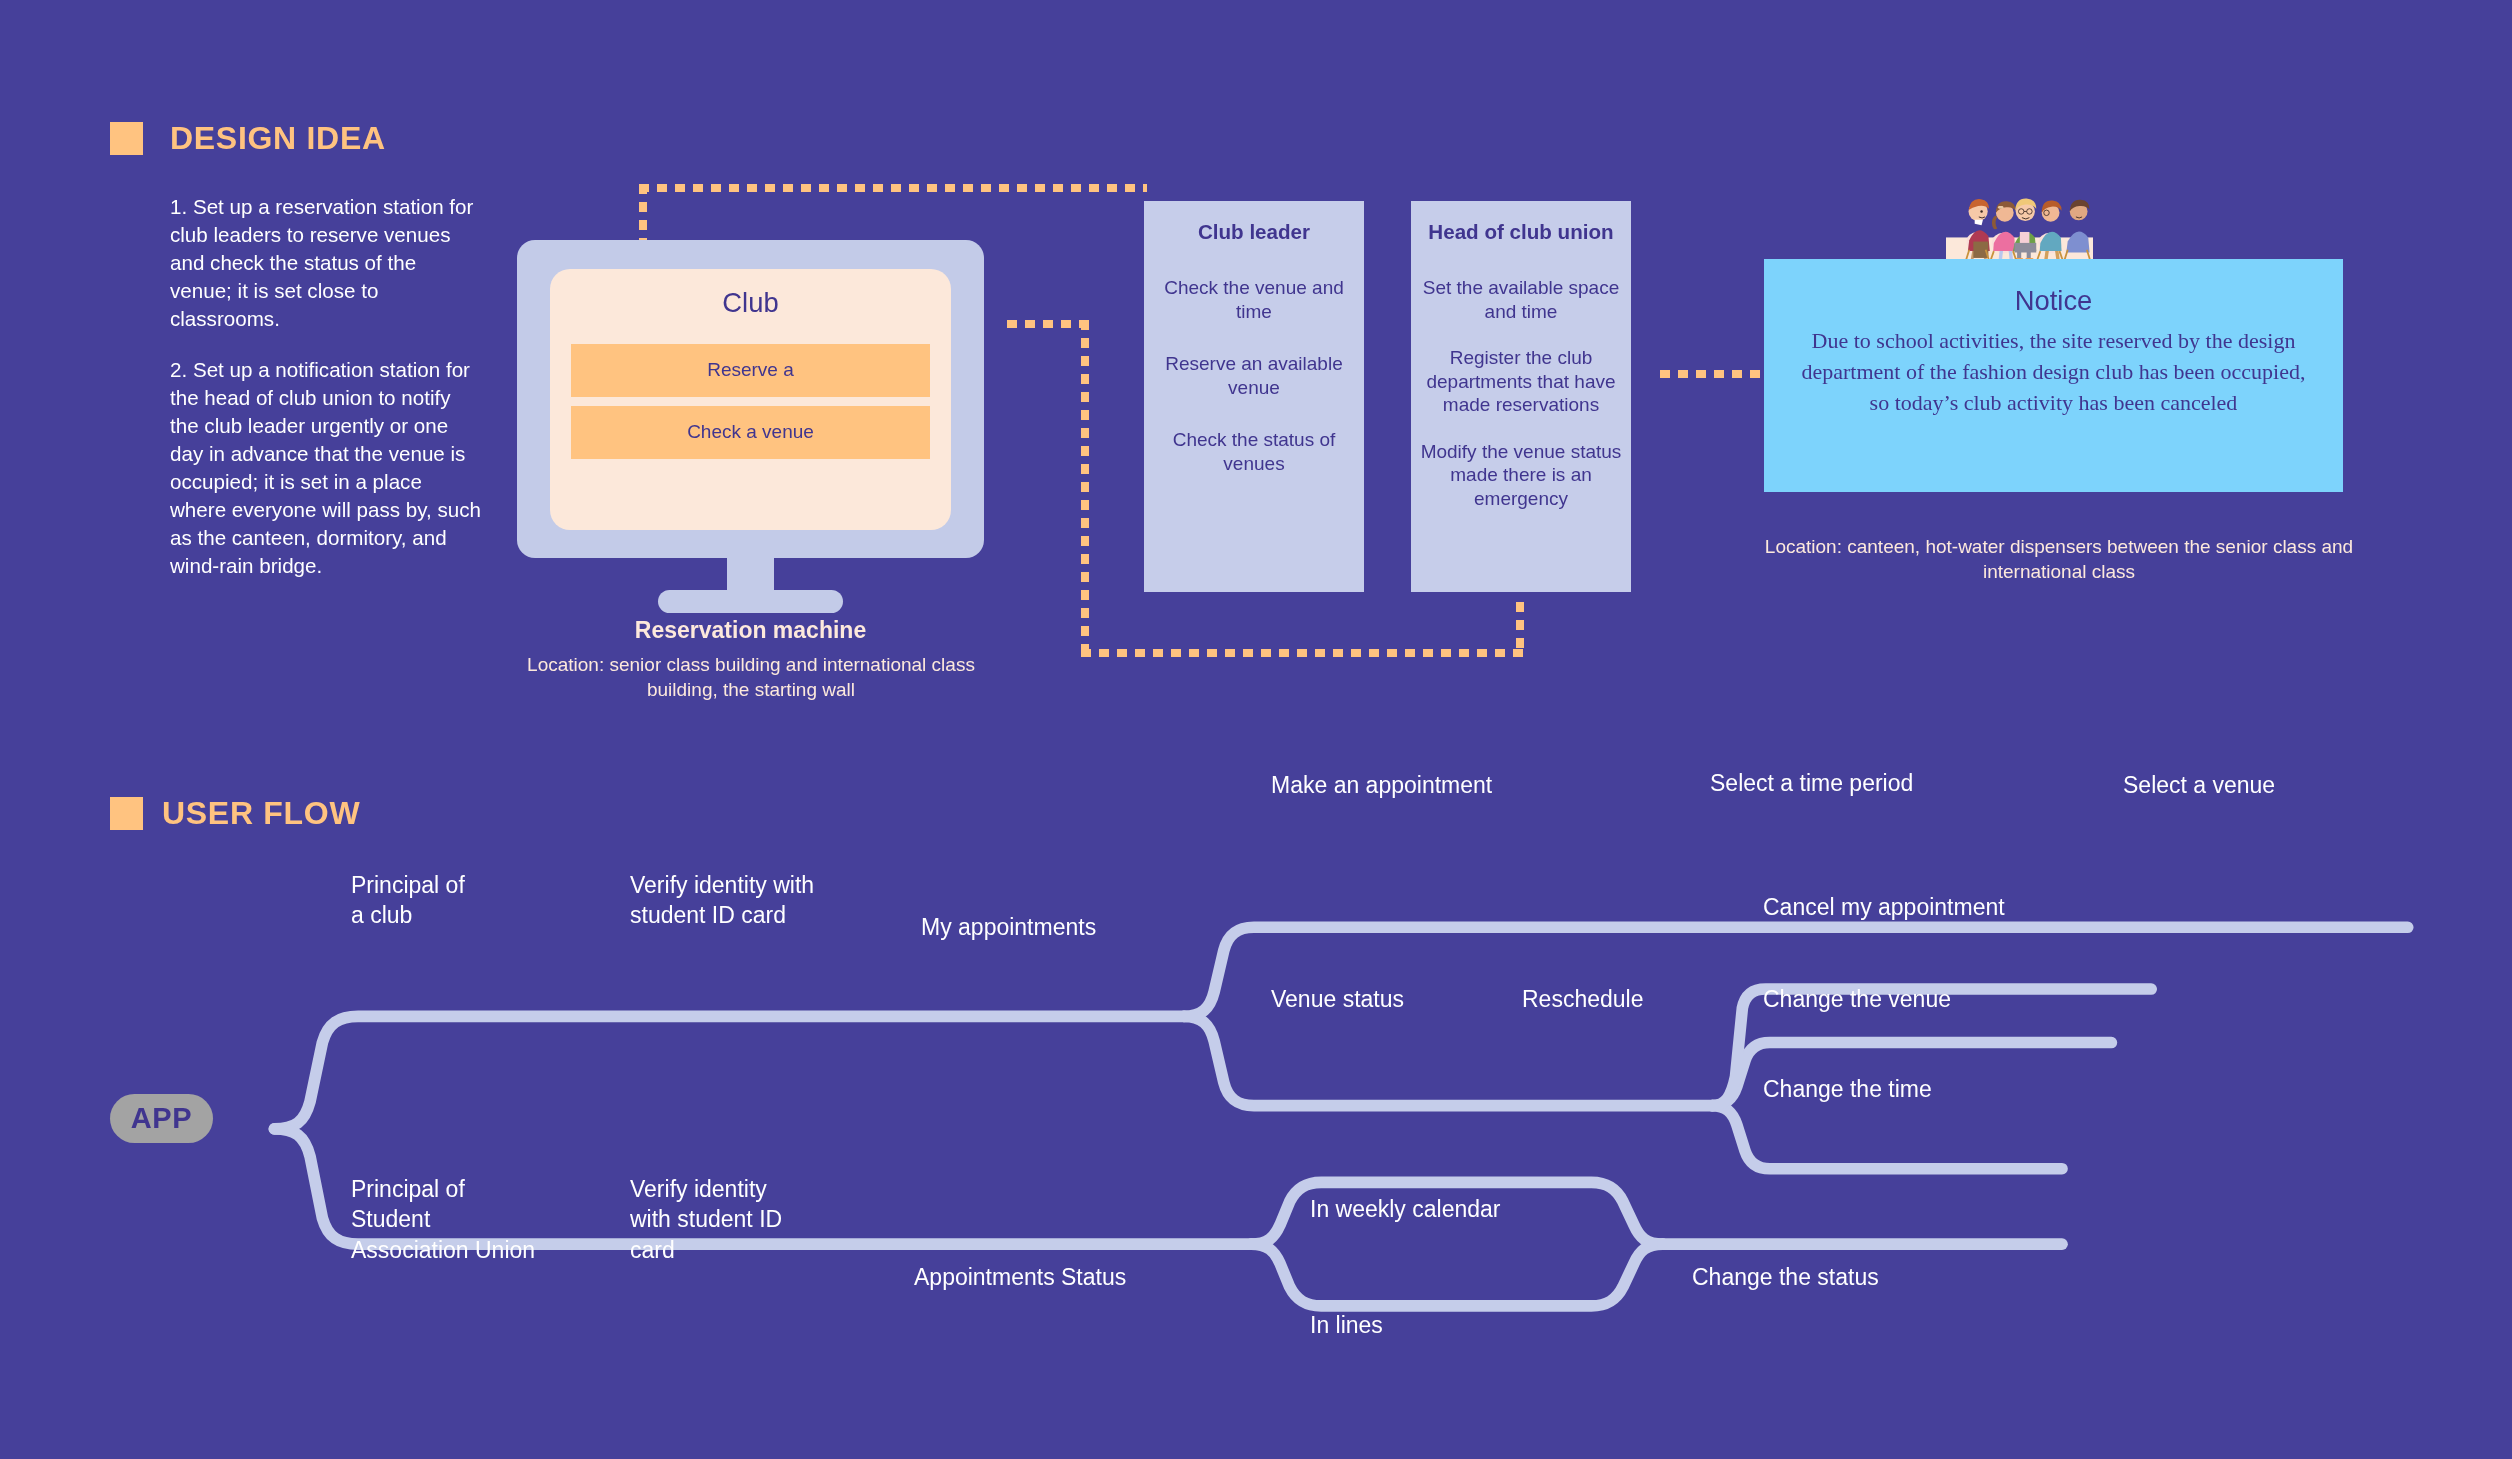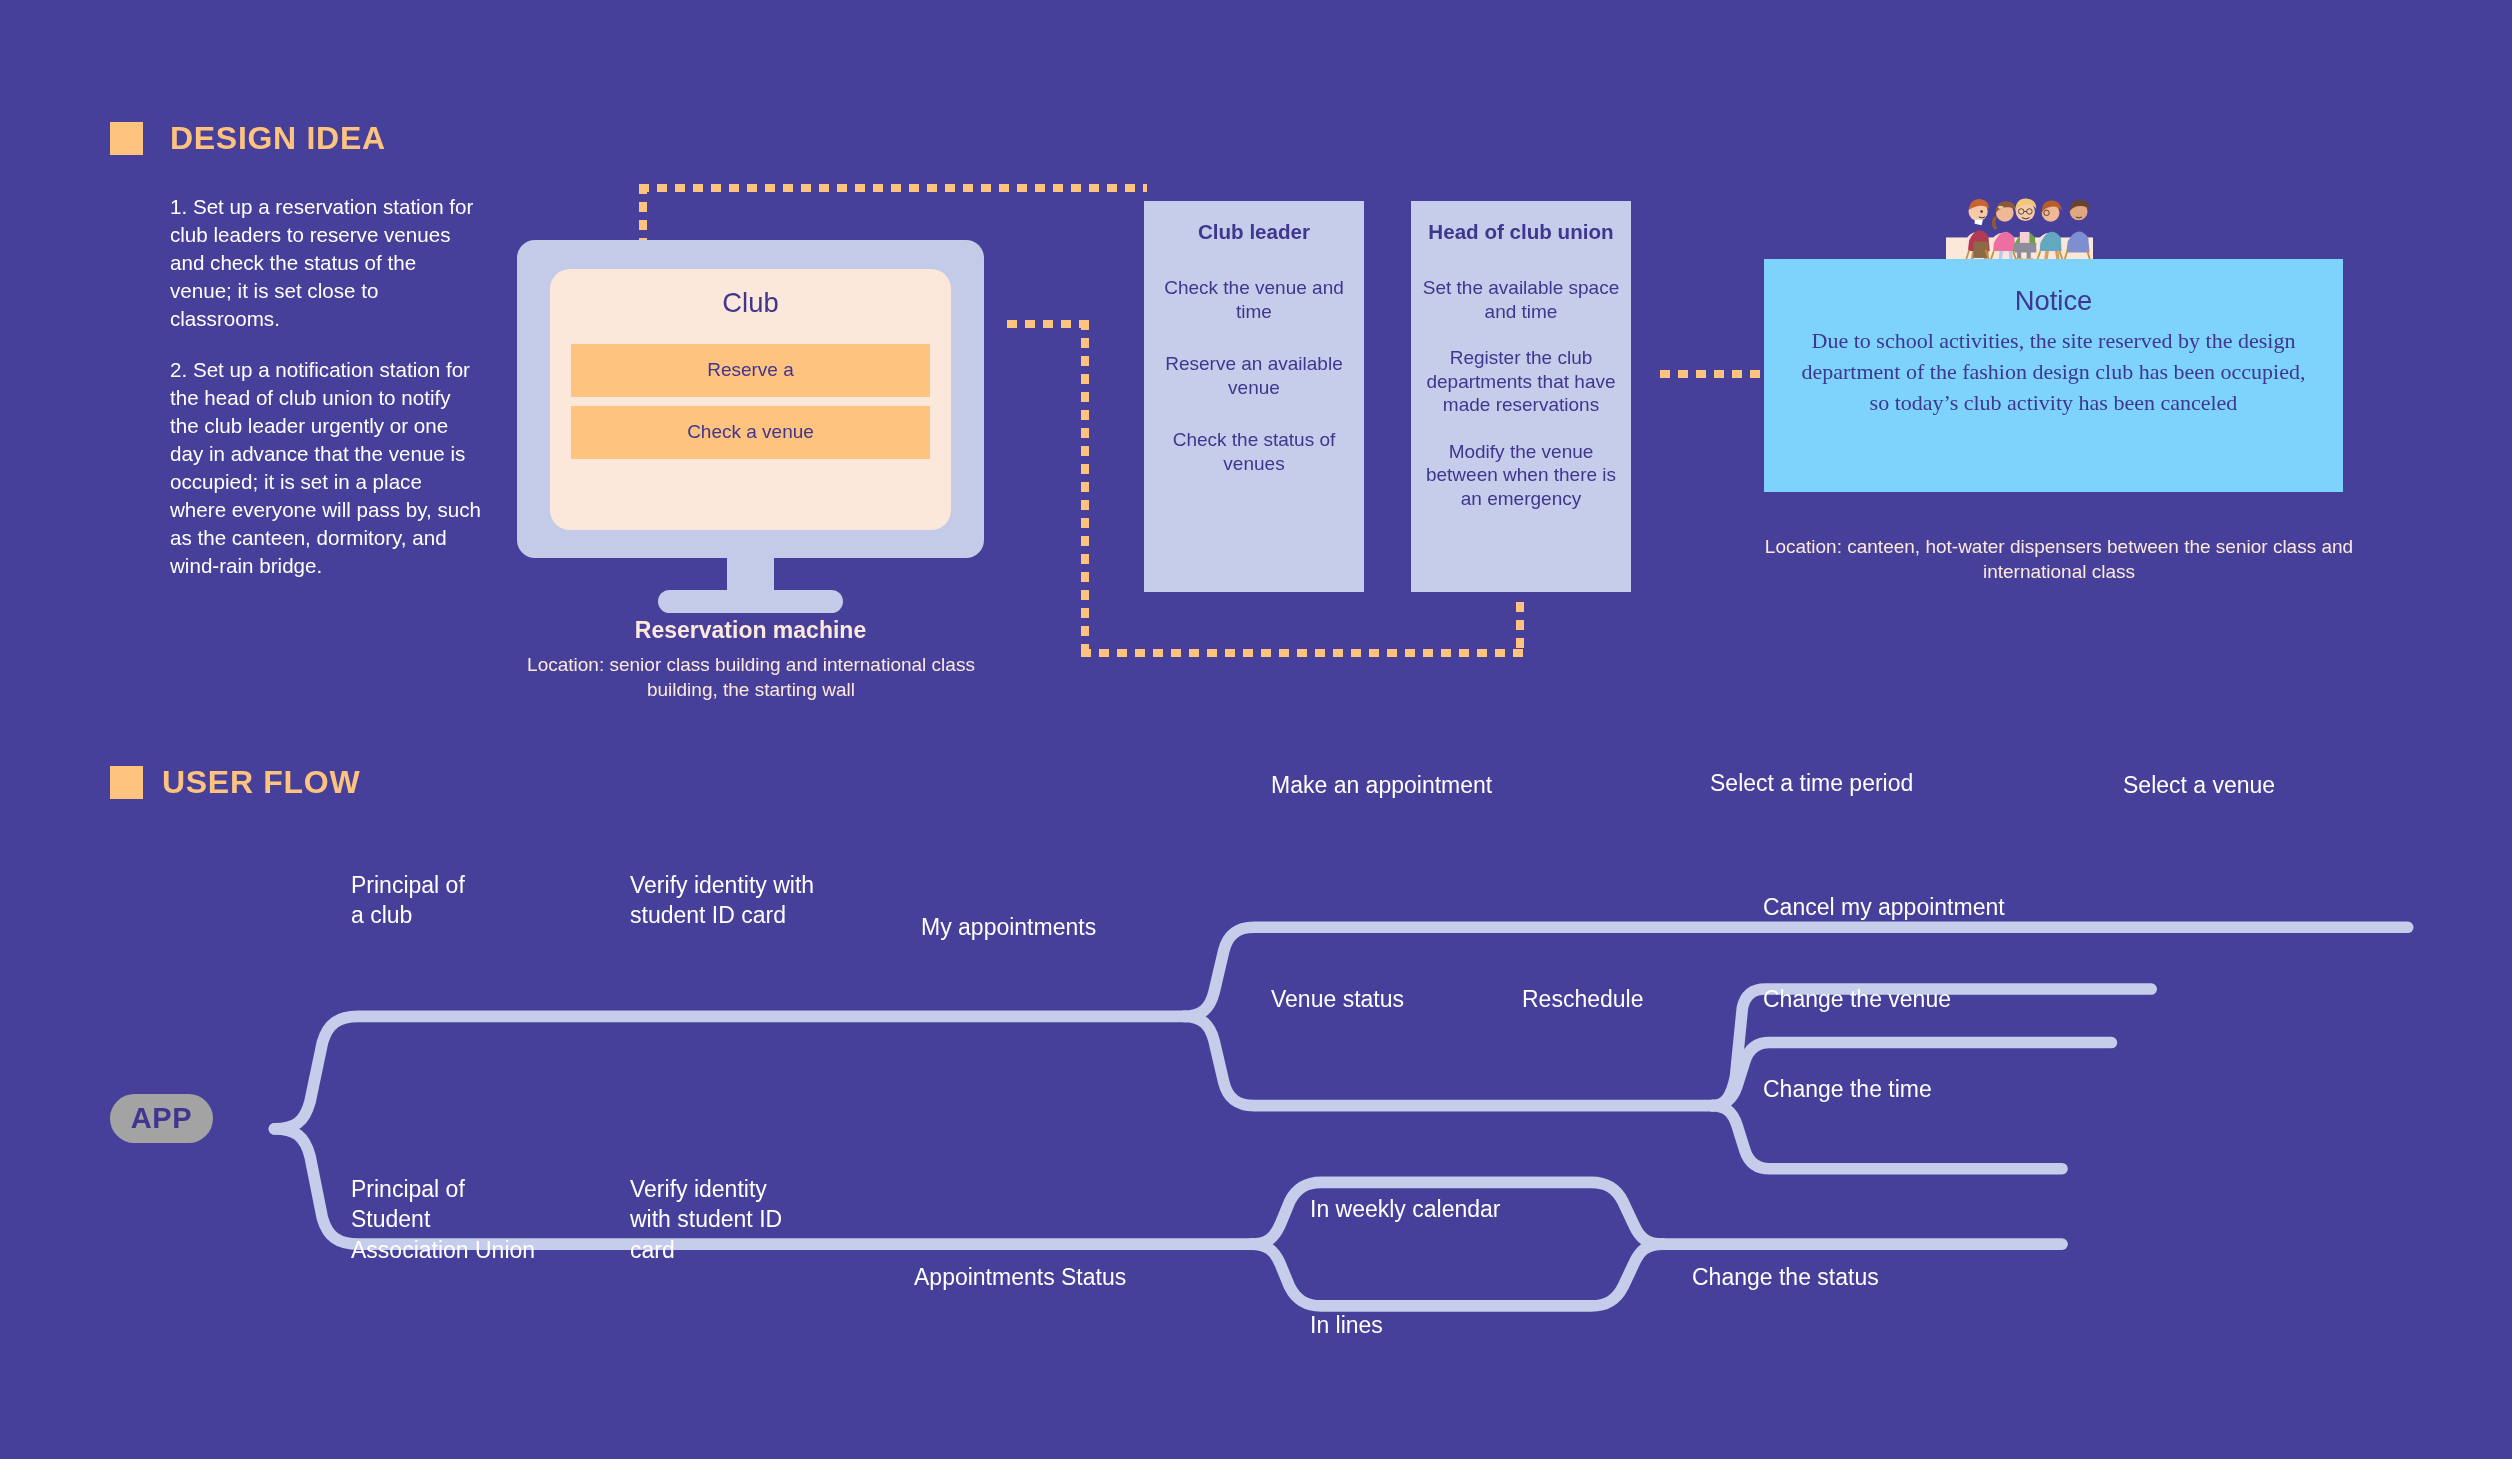"Modify the venue between when" div.role-item { text: between when -> status made }
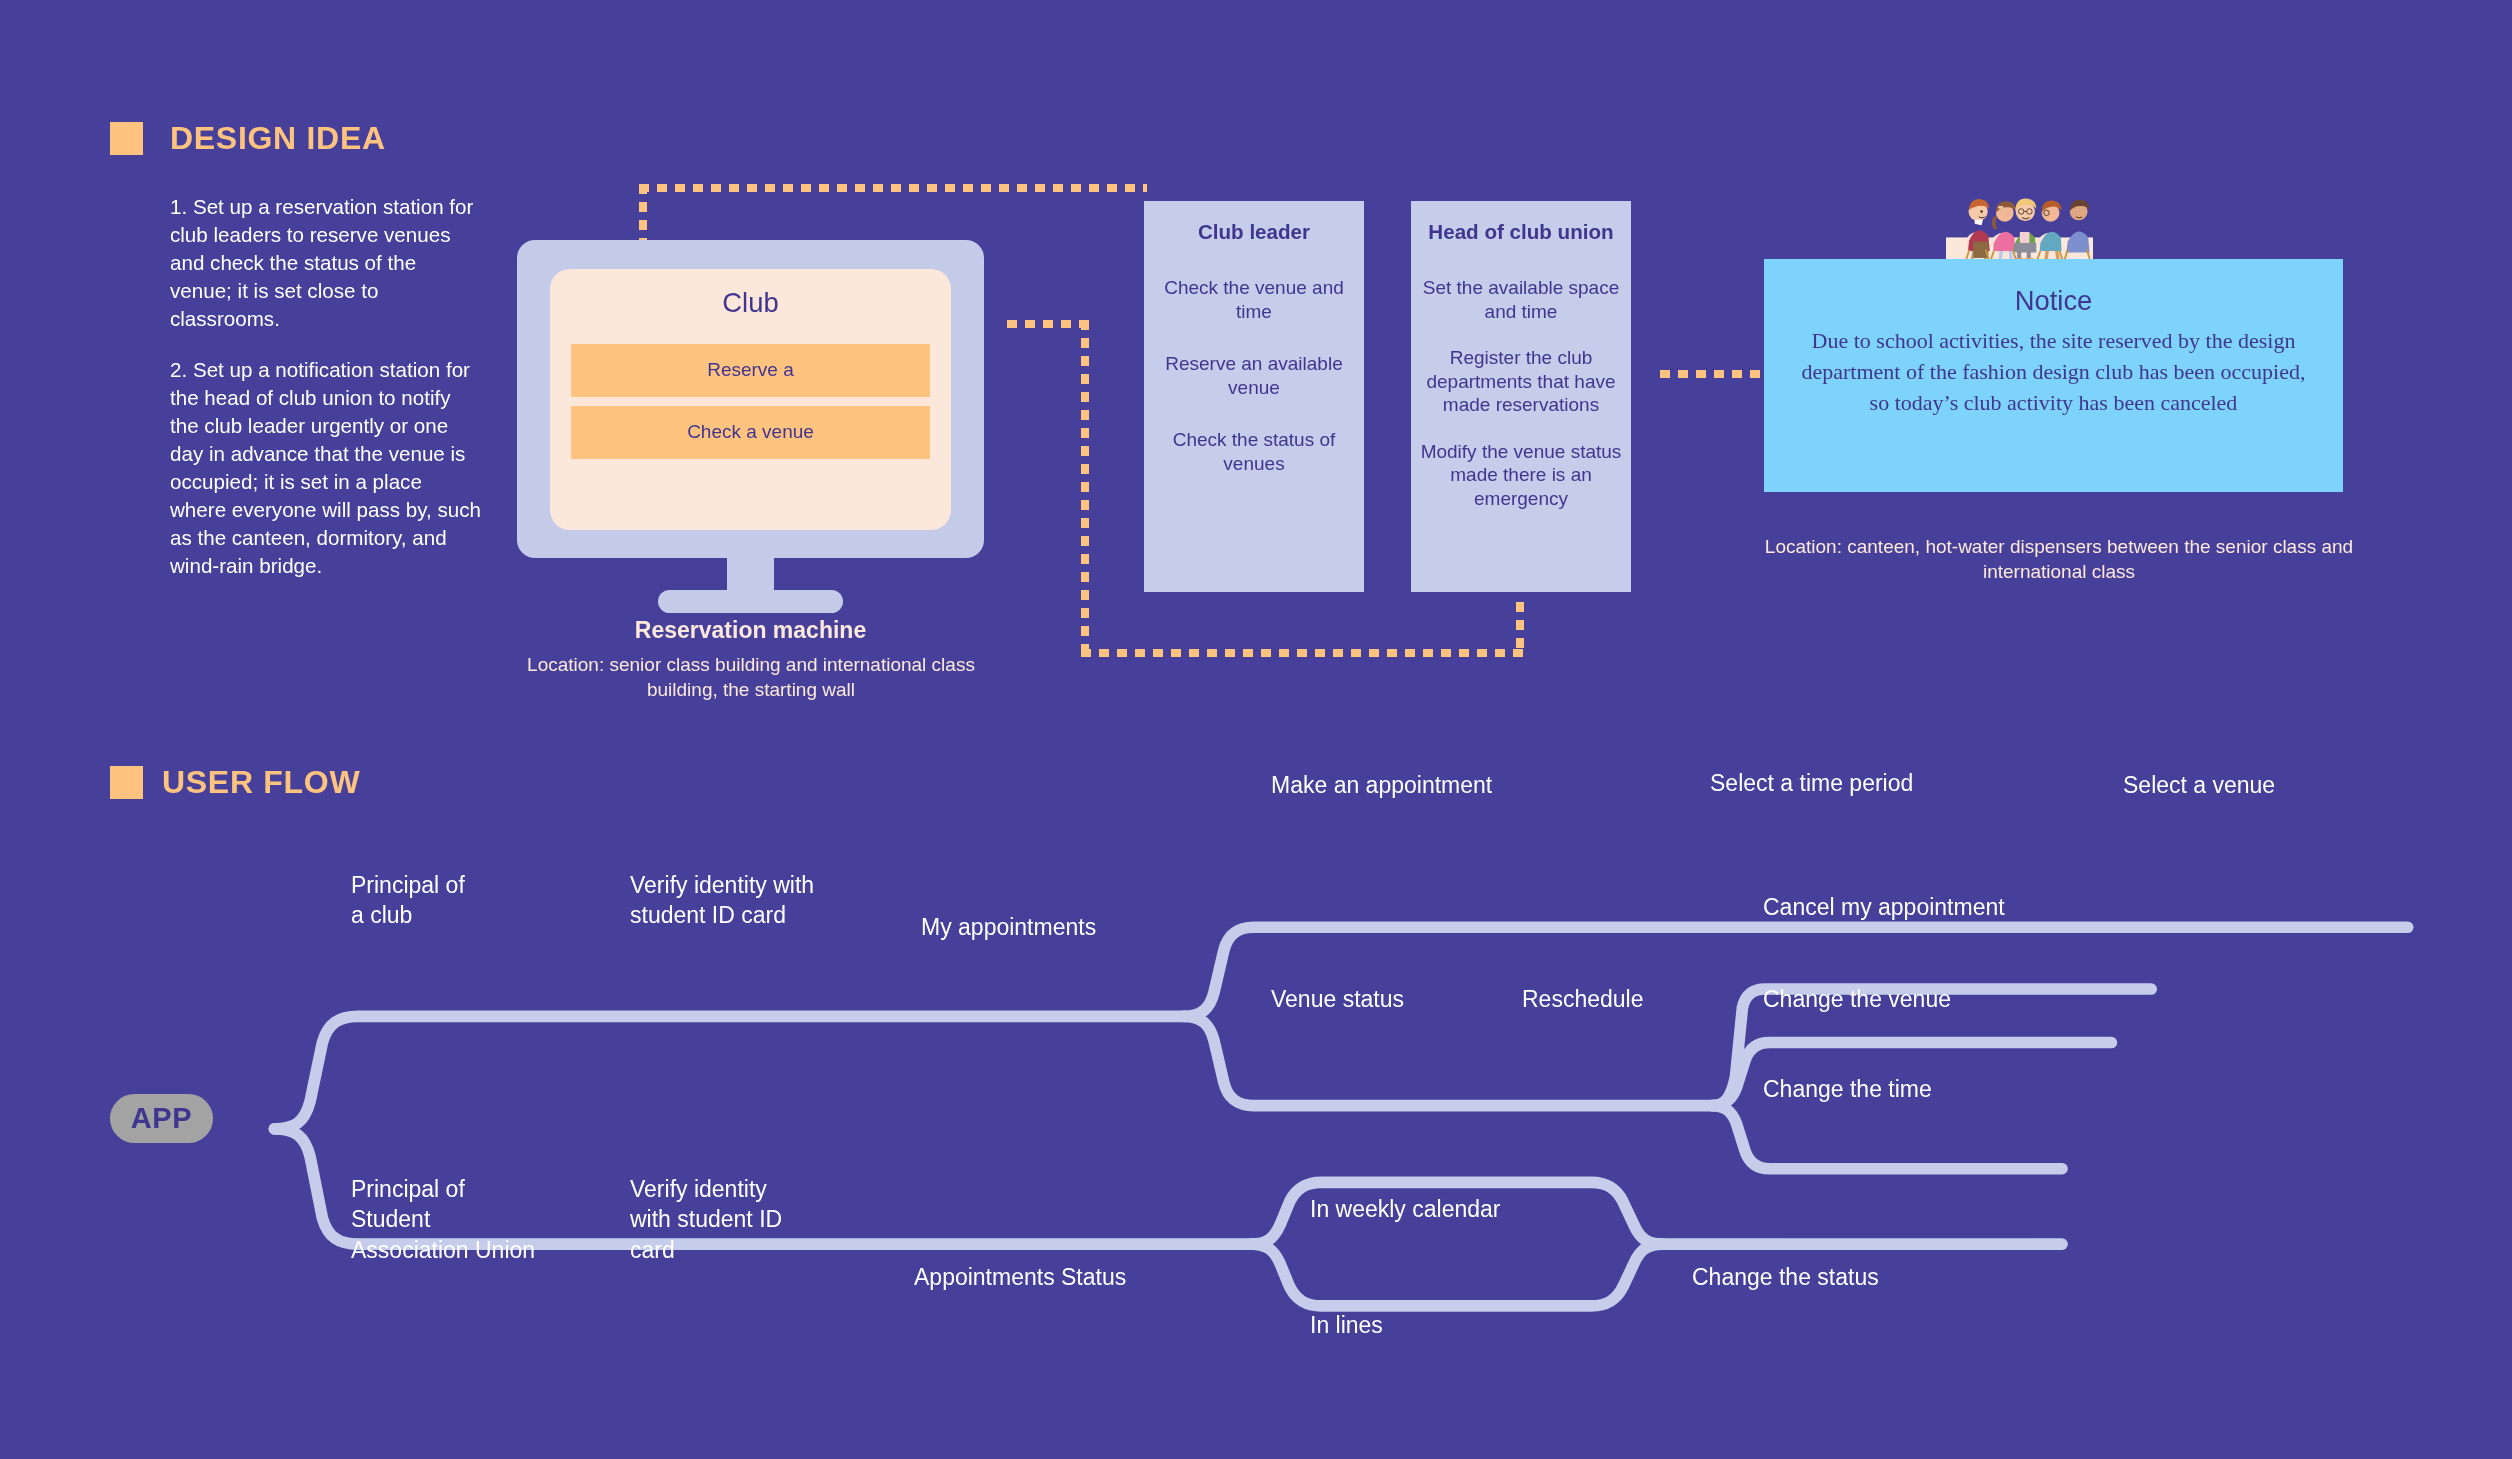"USER FLOW" div.sec-head { top: 764px -> 795px }
